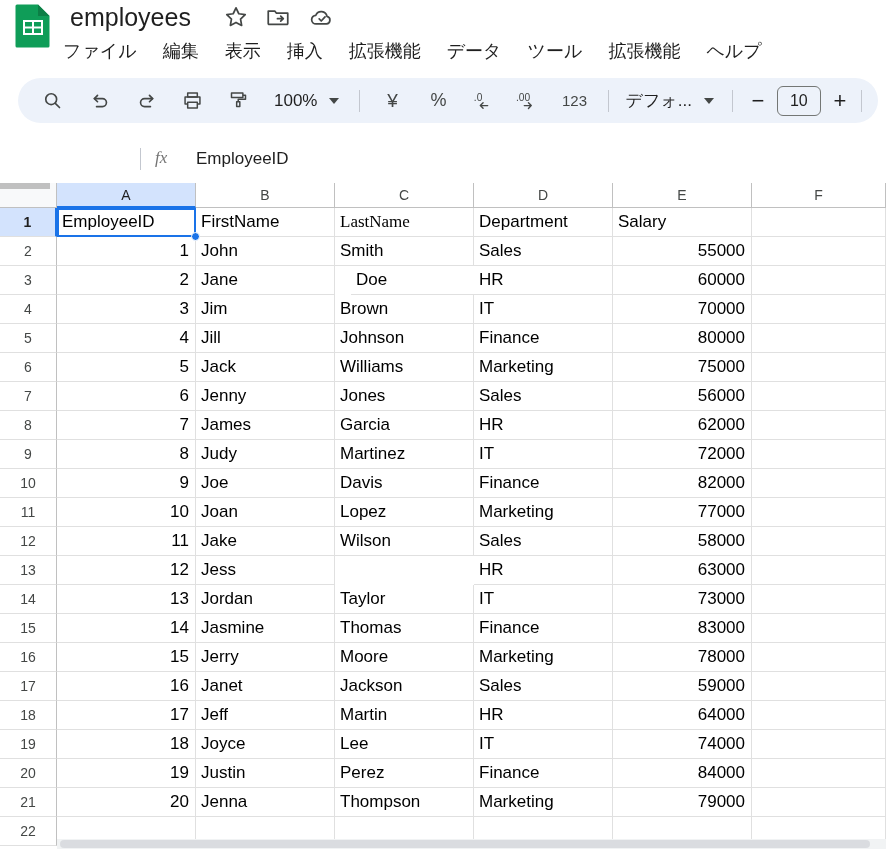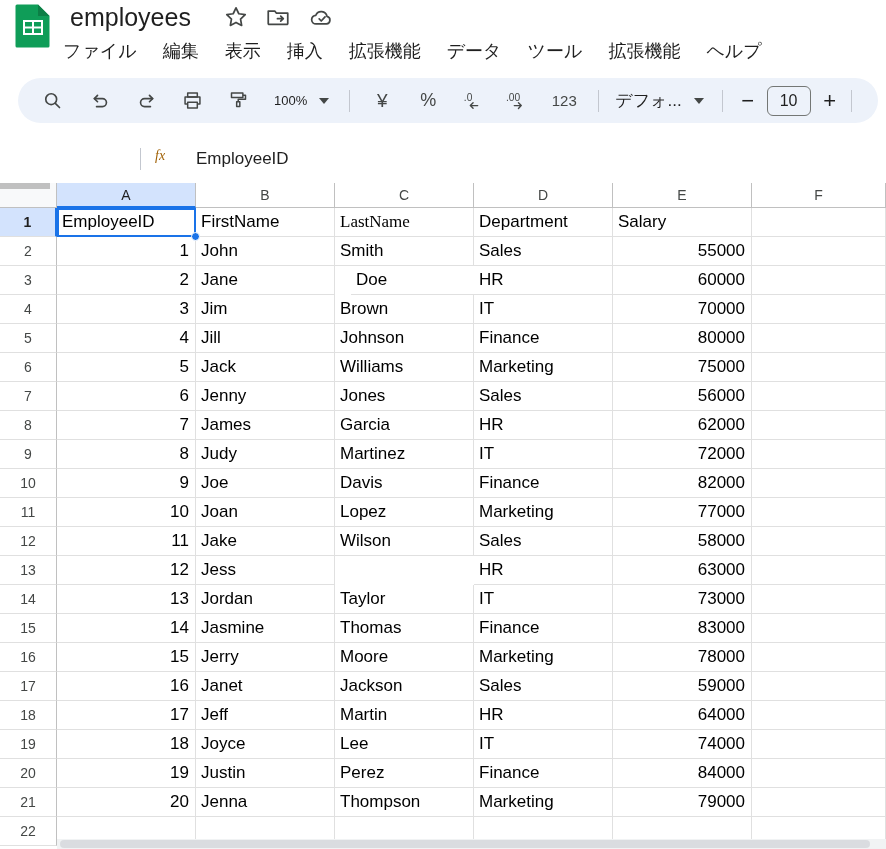"100%" .zoom-label { font-size: 13px -> 17px }
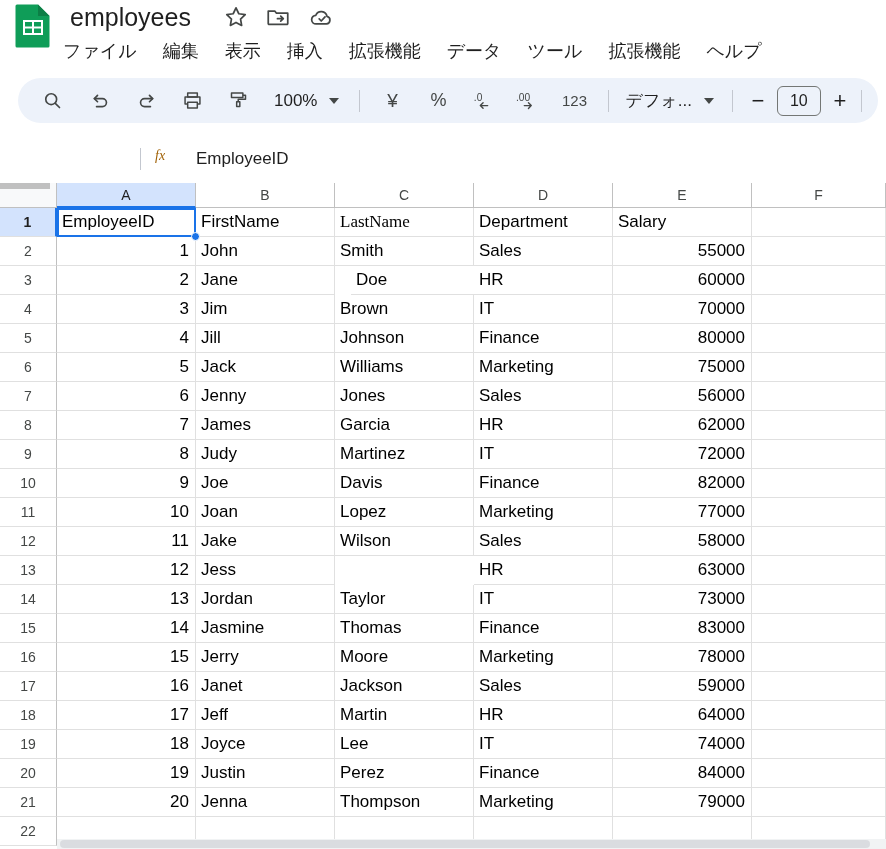"fx" .fx { color: #a16207 -> #737373; font-size: 14px -> 17px }
